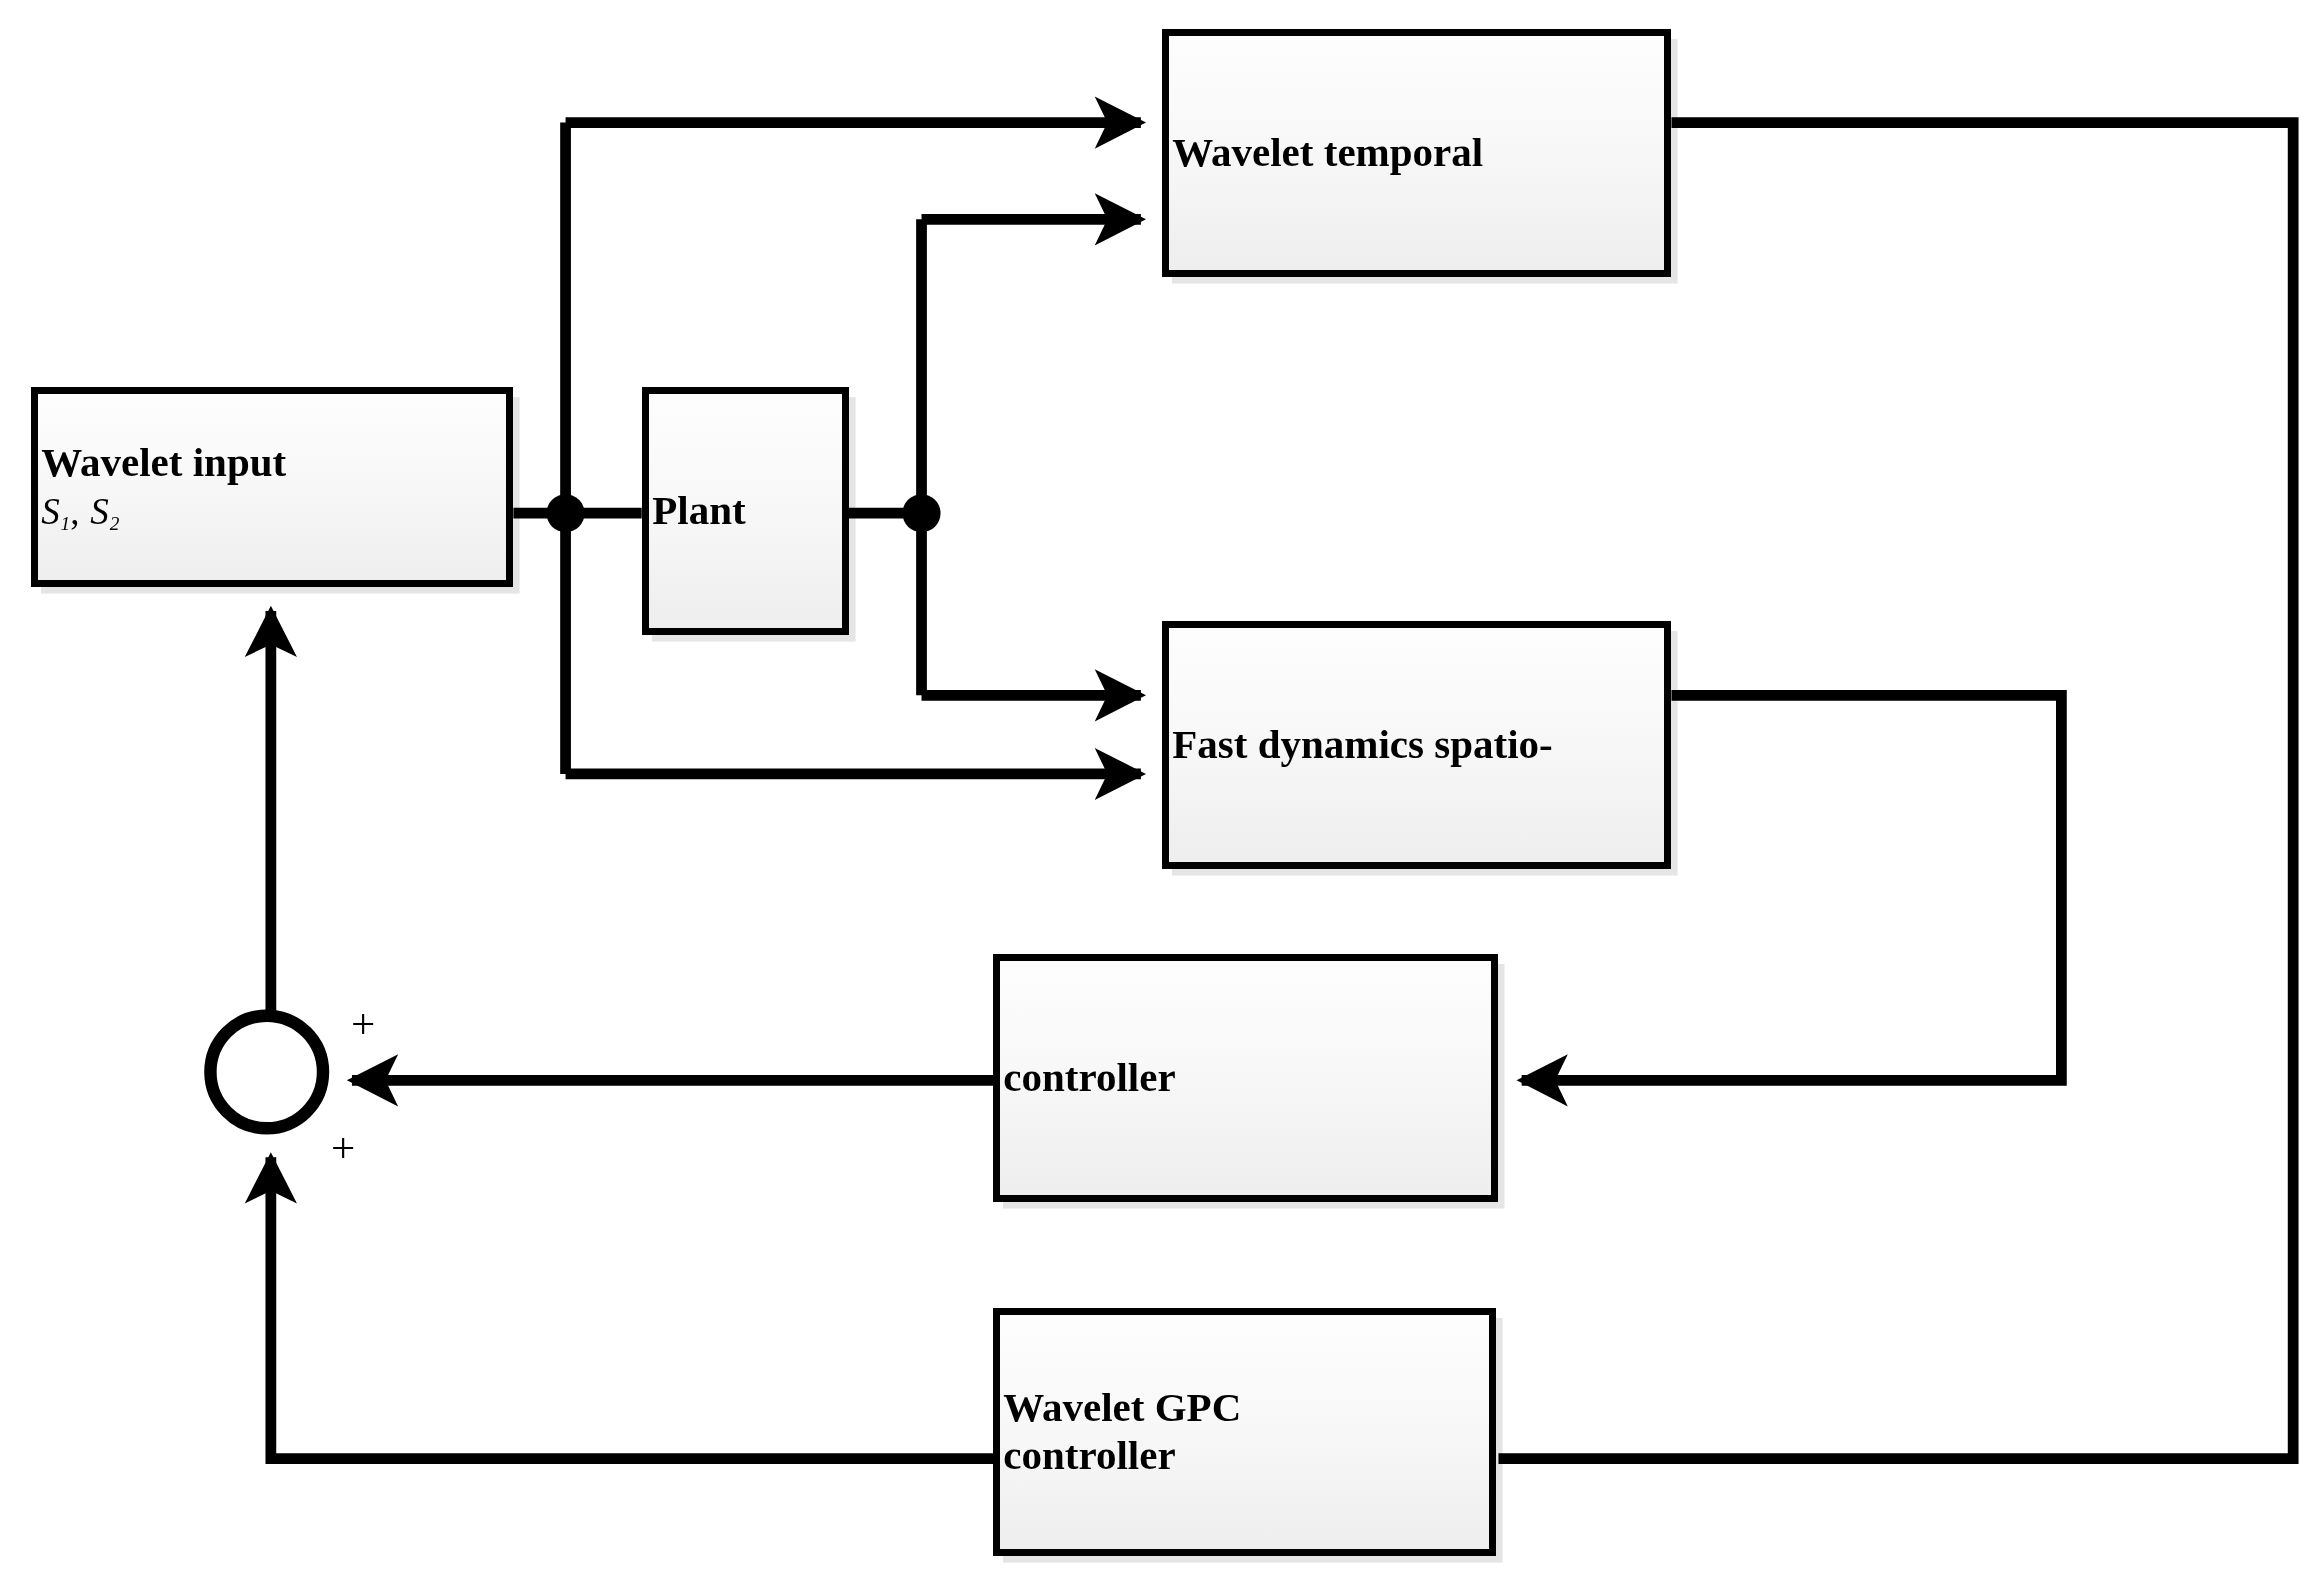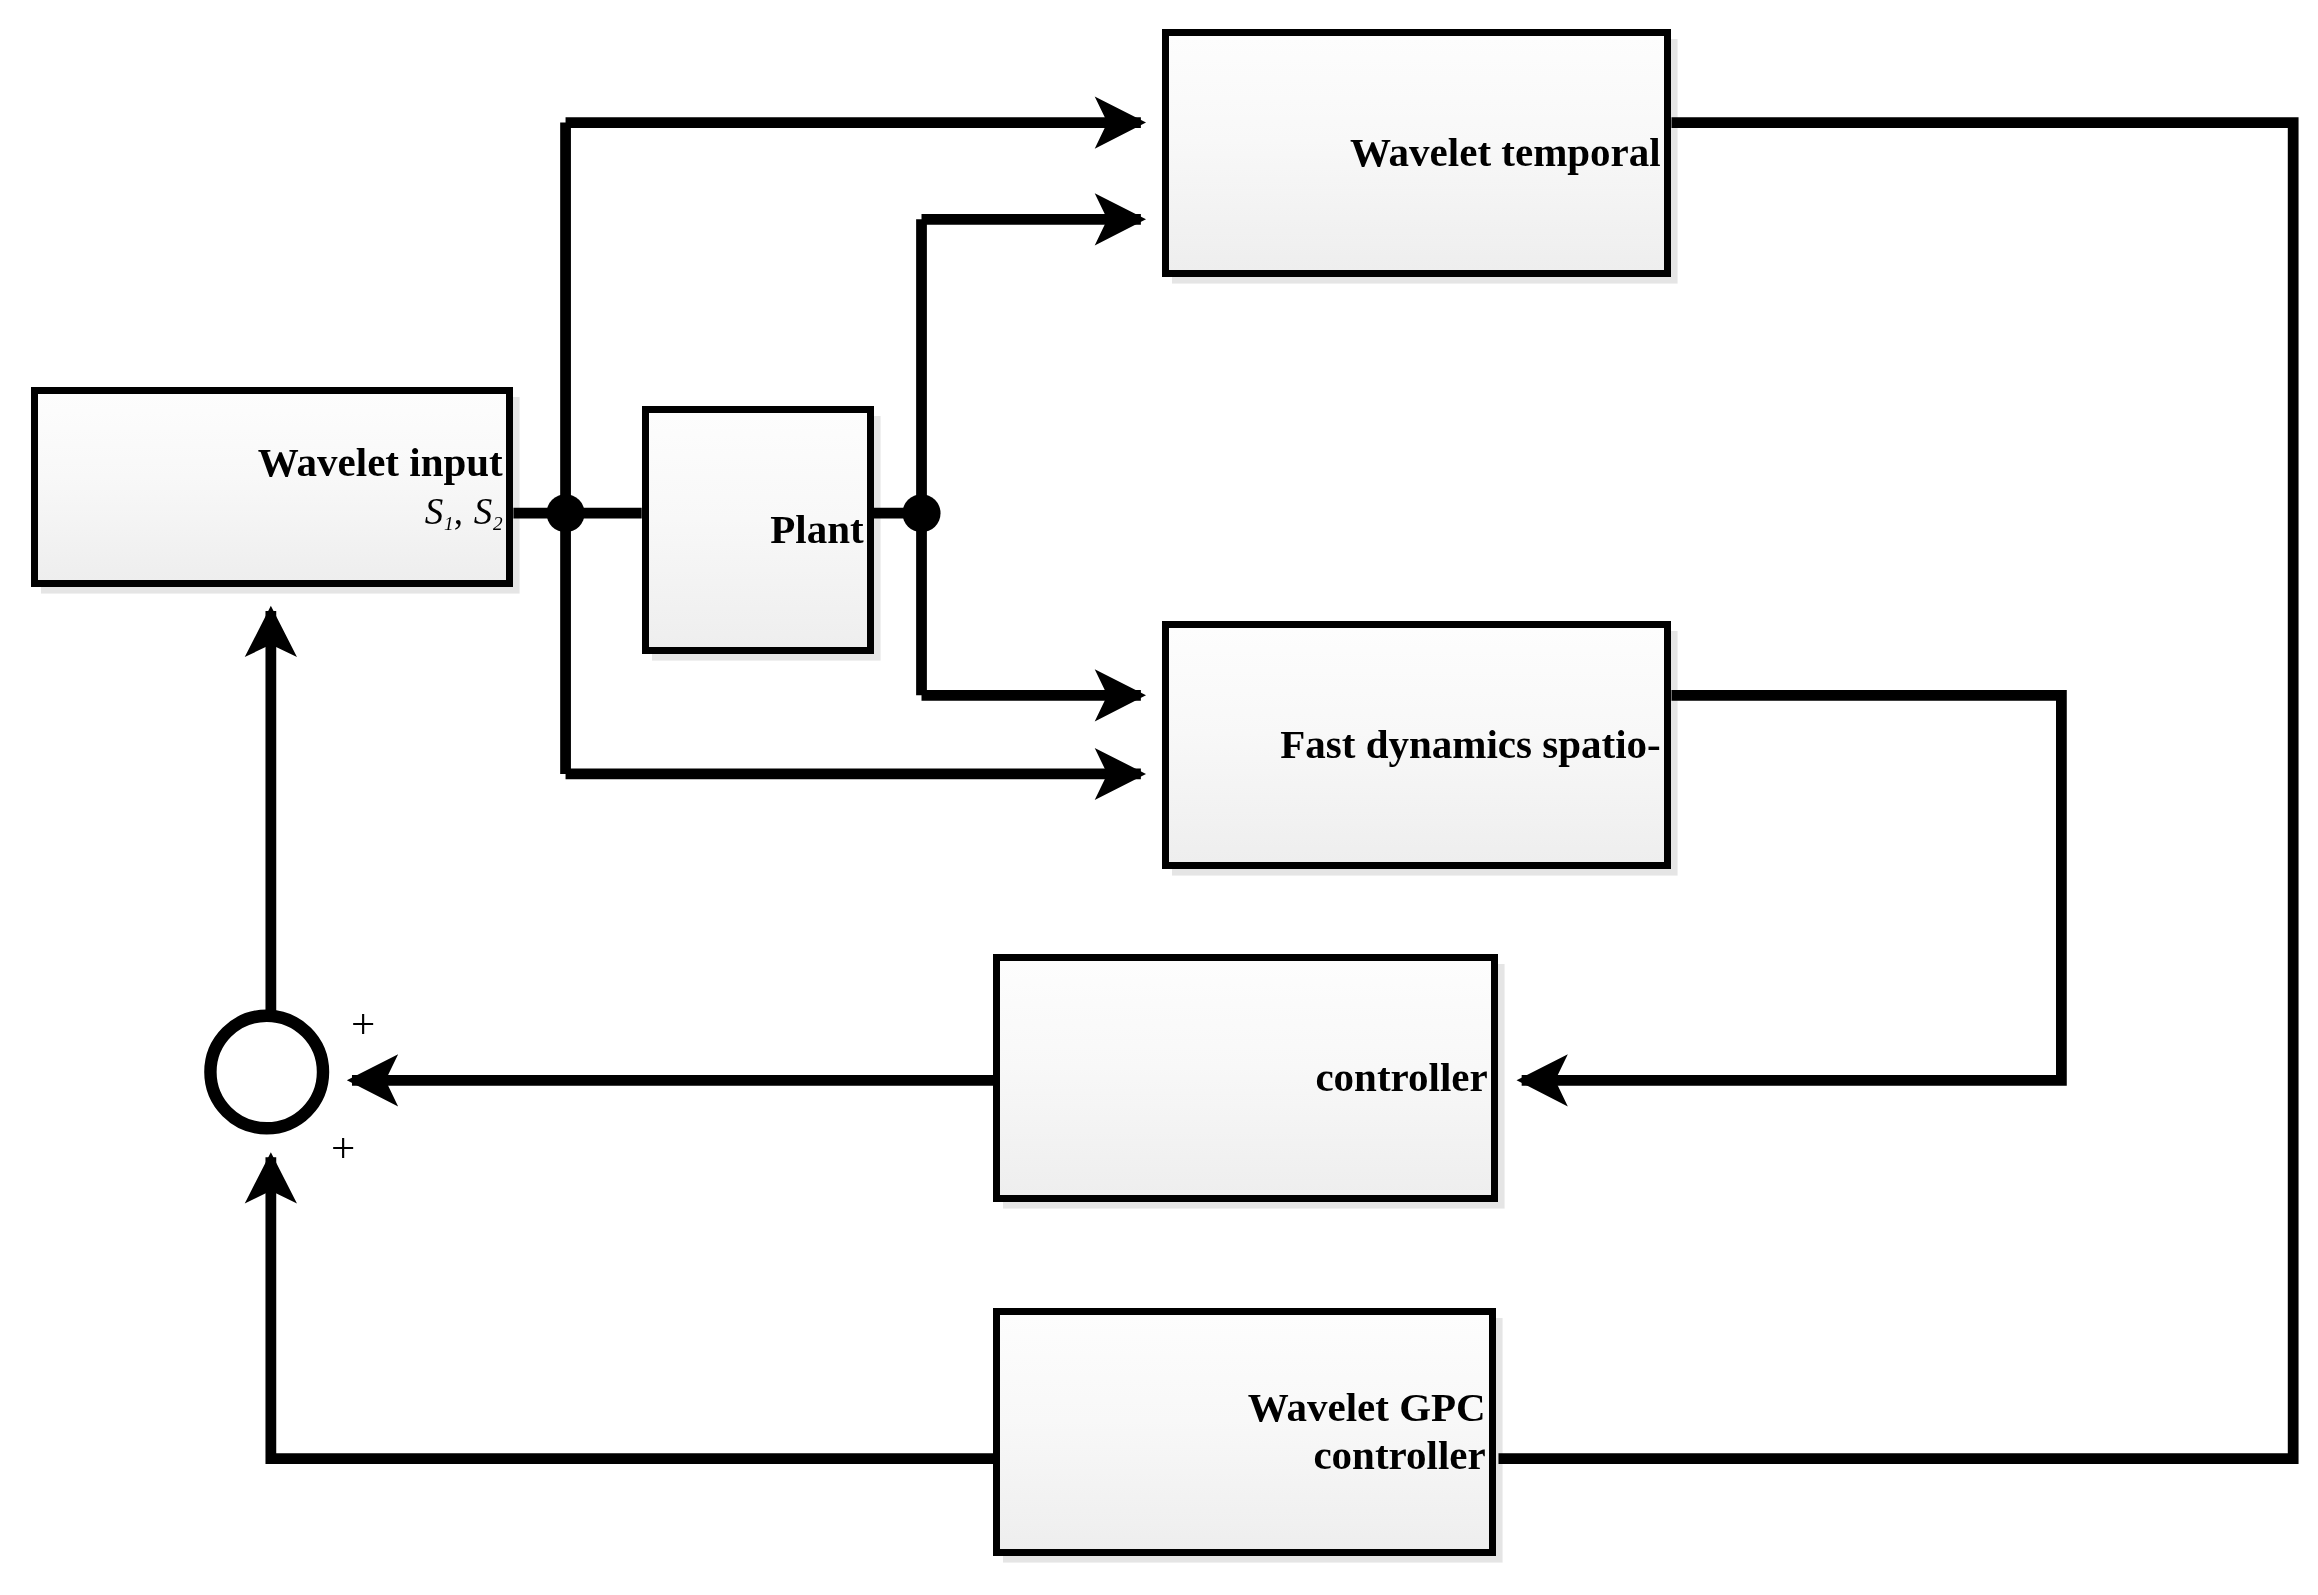"Wavelet temporal" .box { text-align: right -> left }
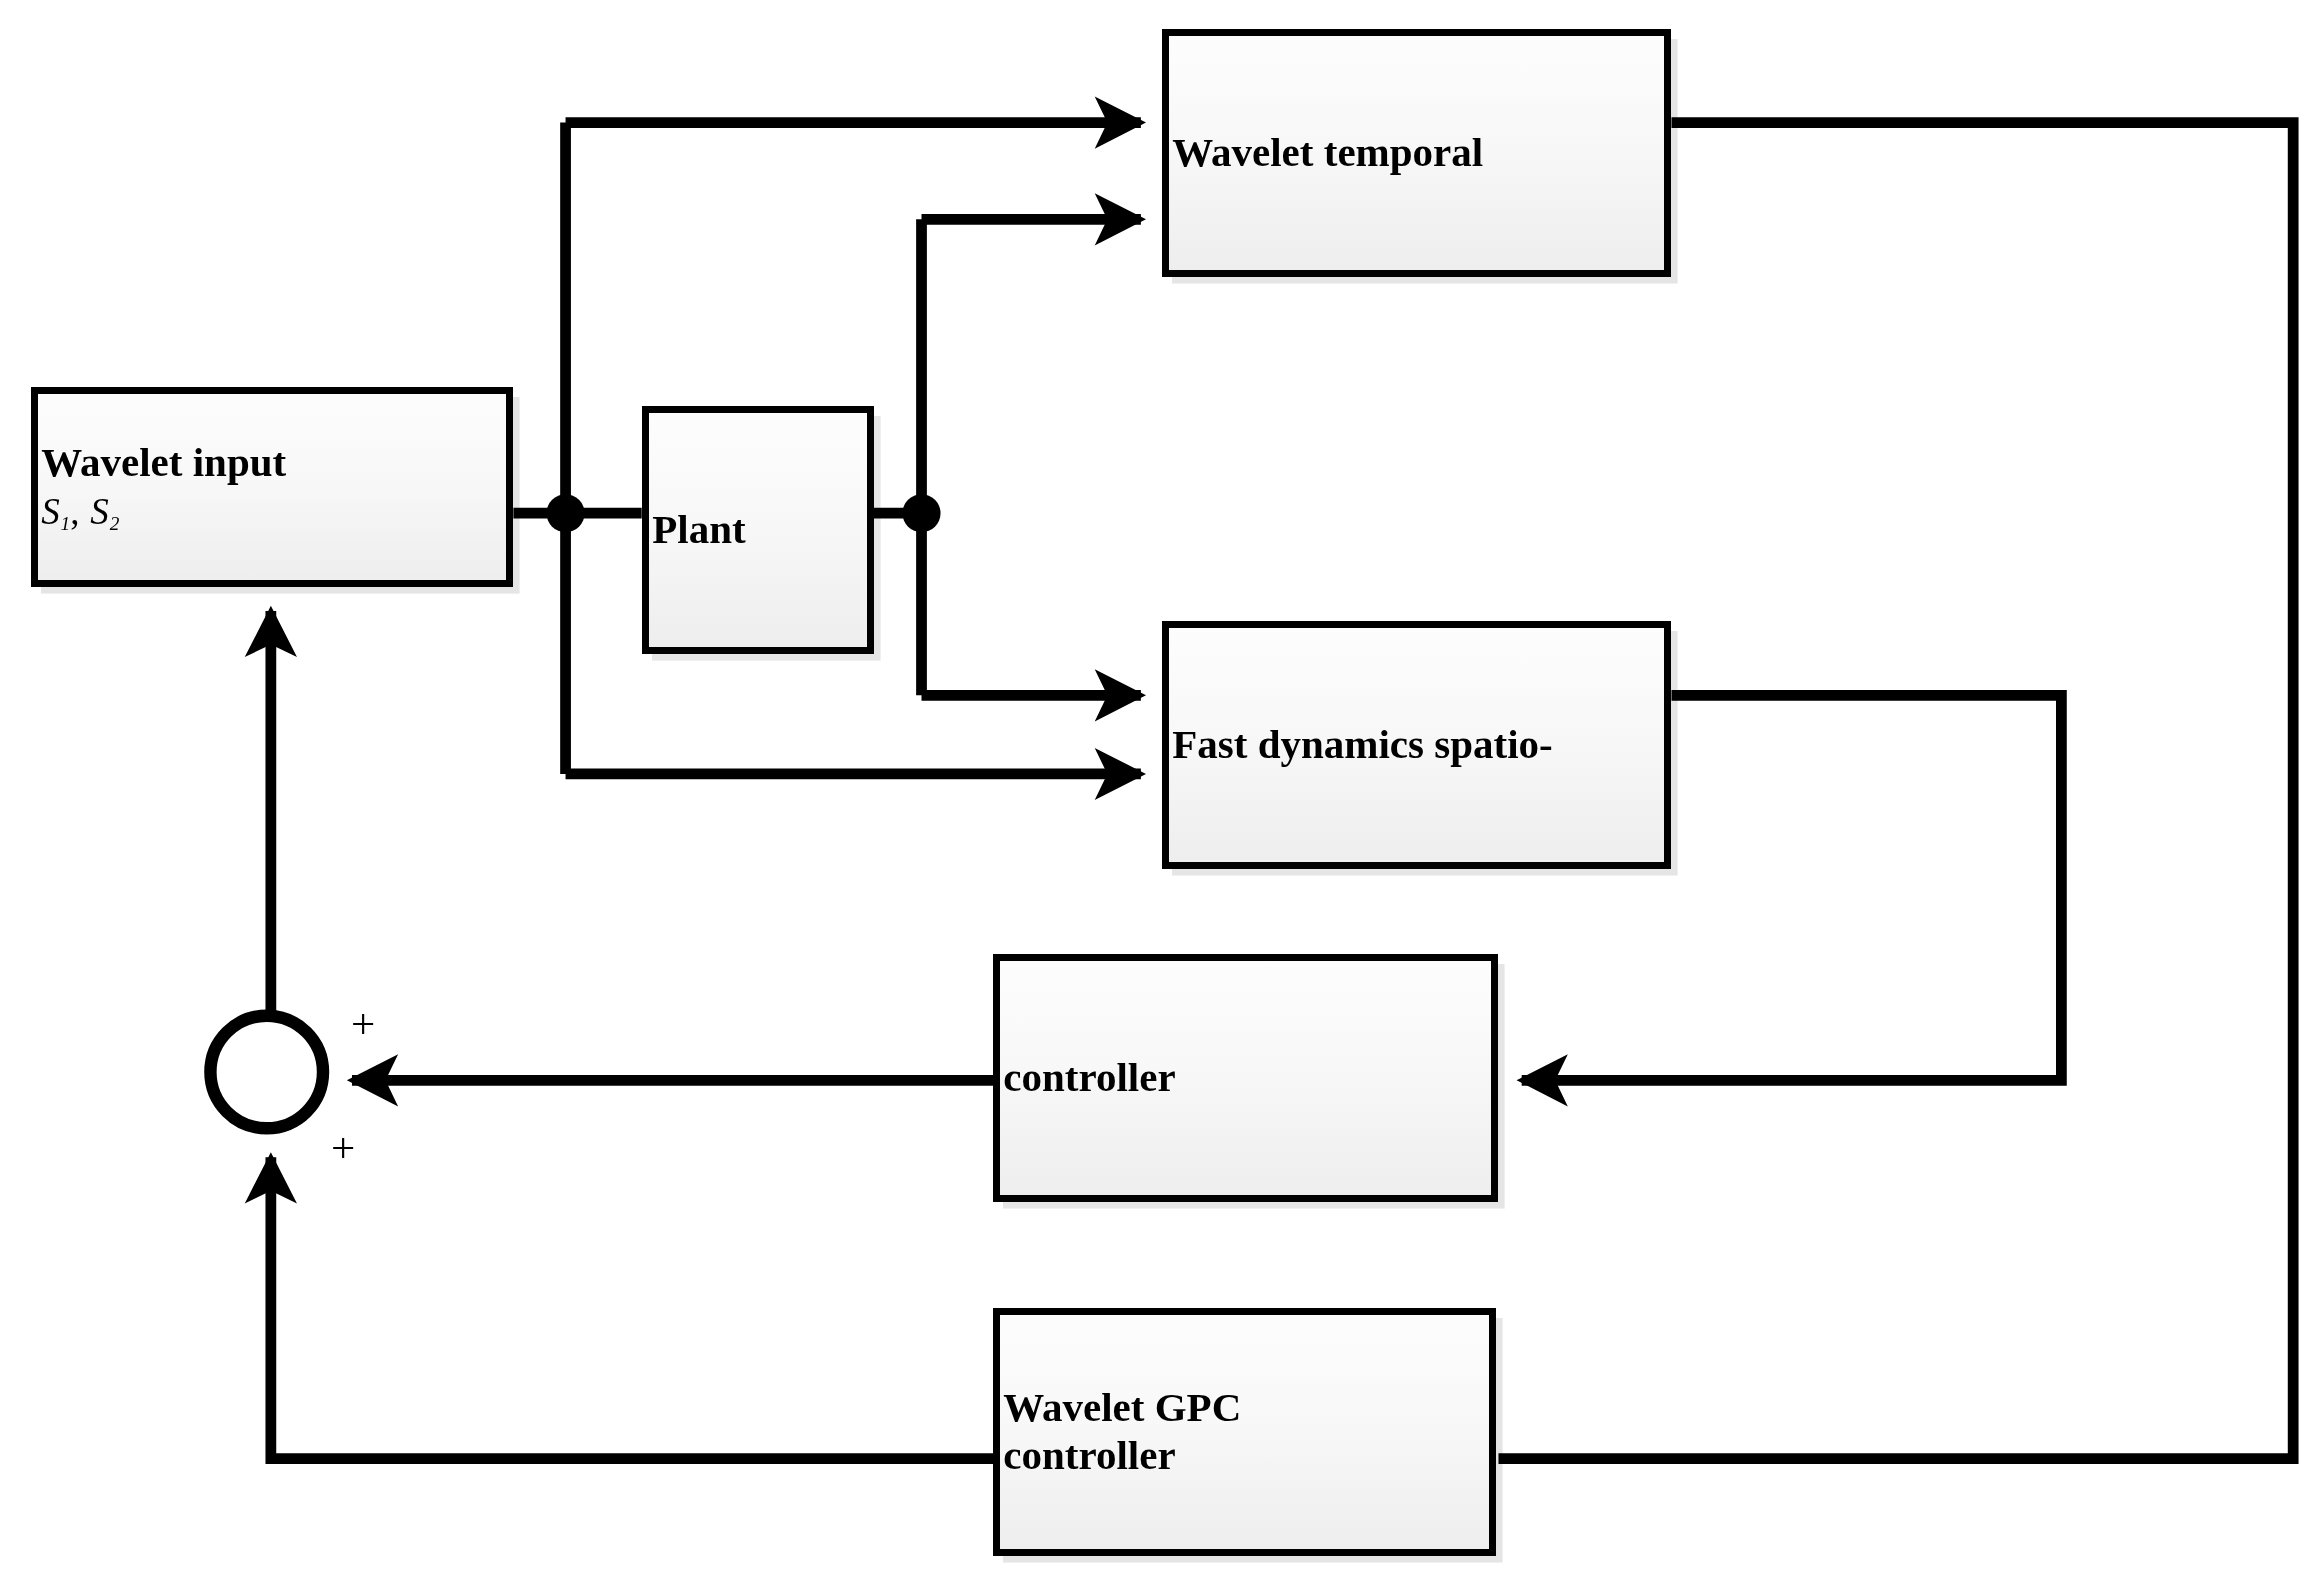"Plant" .b-plant { top: 406px -> 387px; width: 232px -> 207px }
